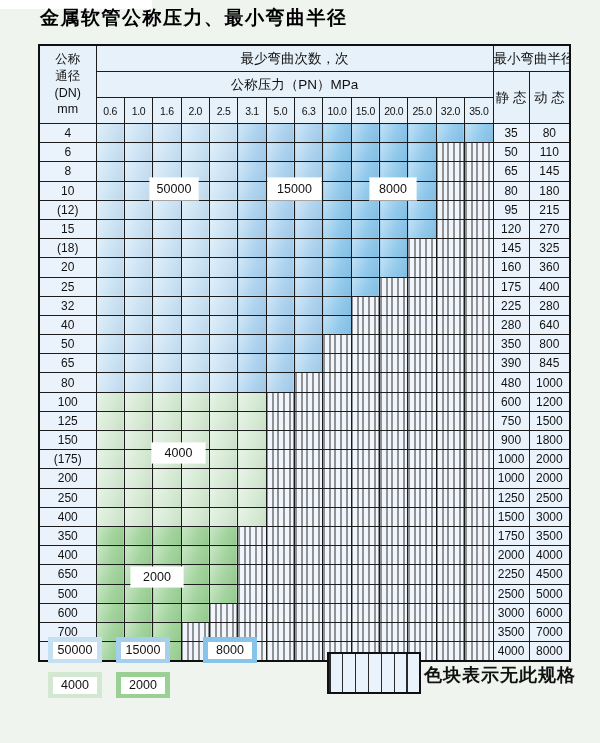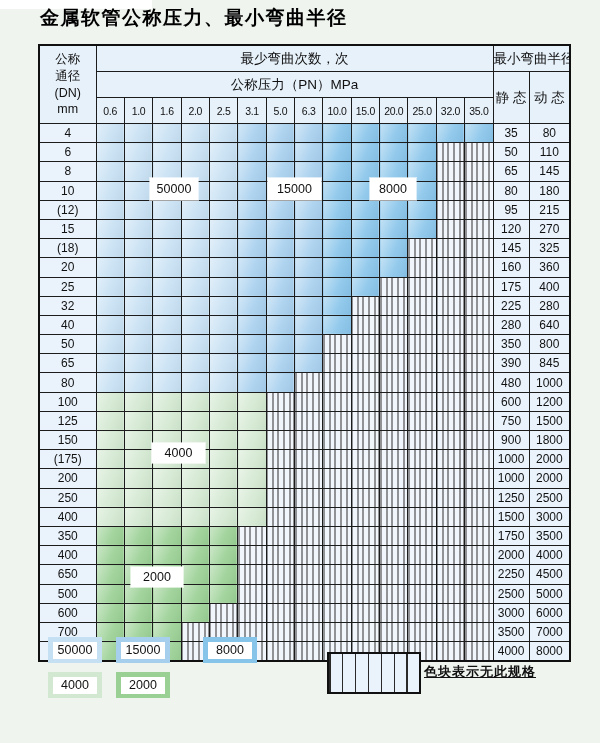"色块表示无此规格" .legend-text { font-size: 13px -> 18px; text-decoration: underline -> none }
